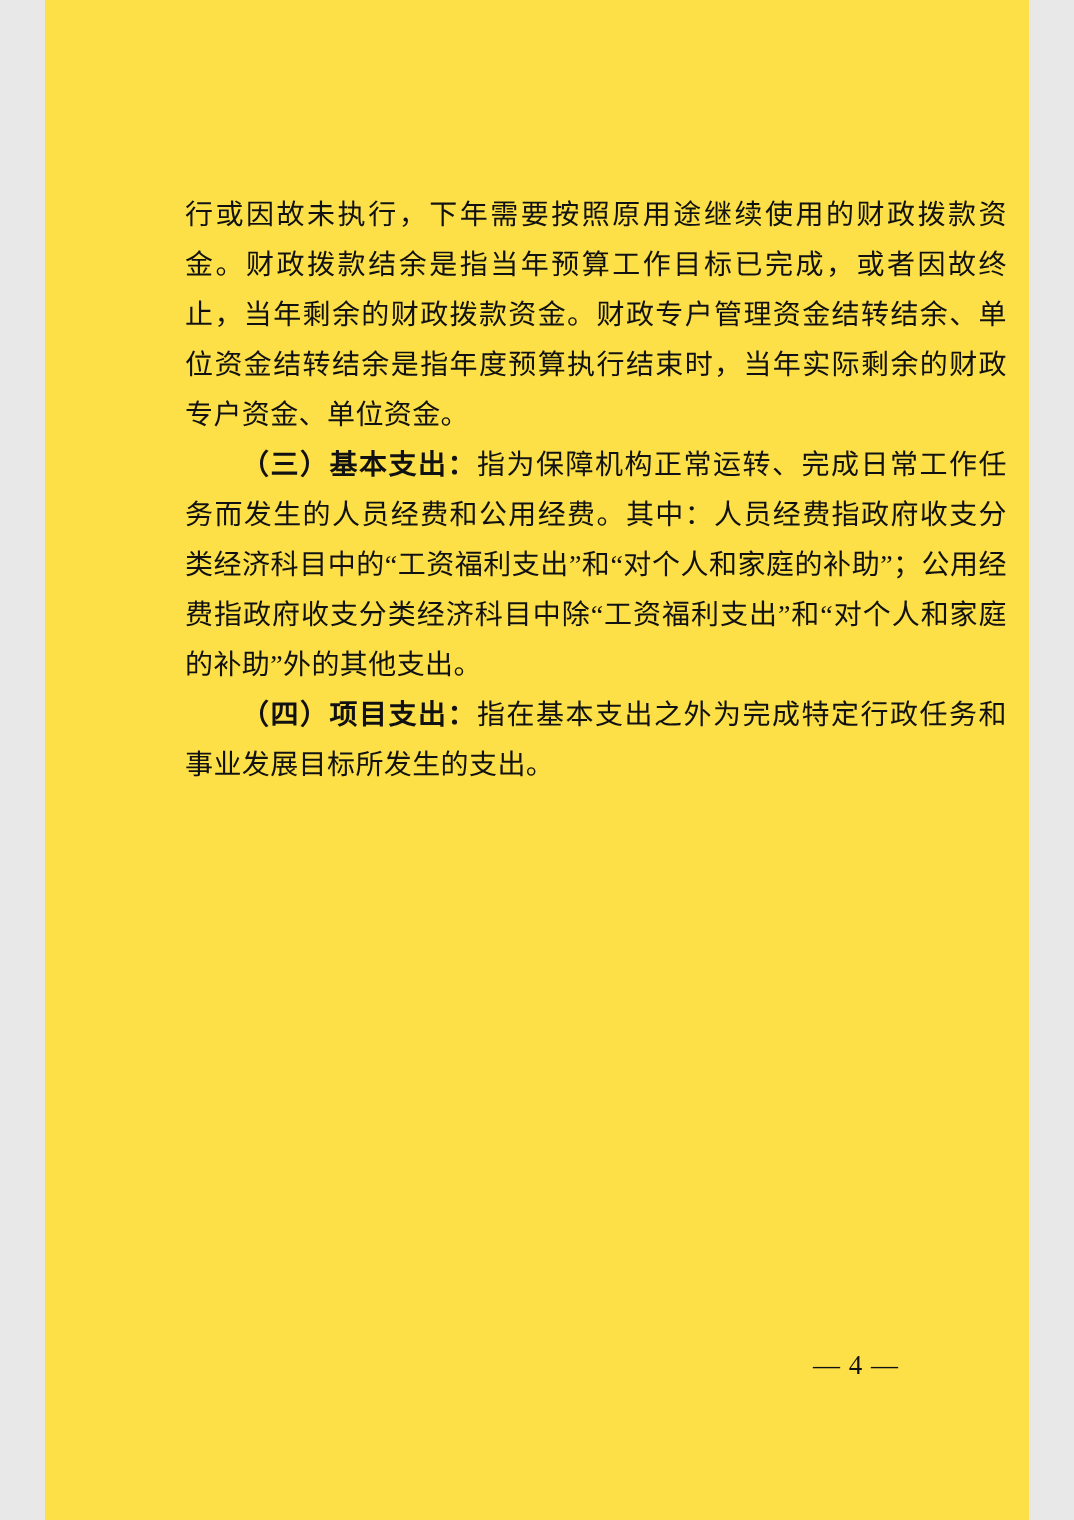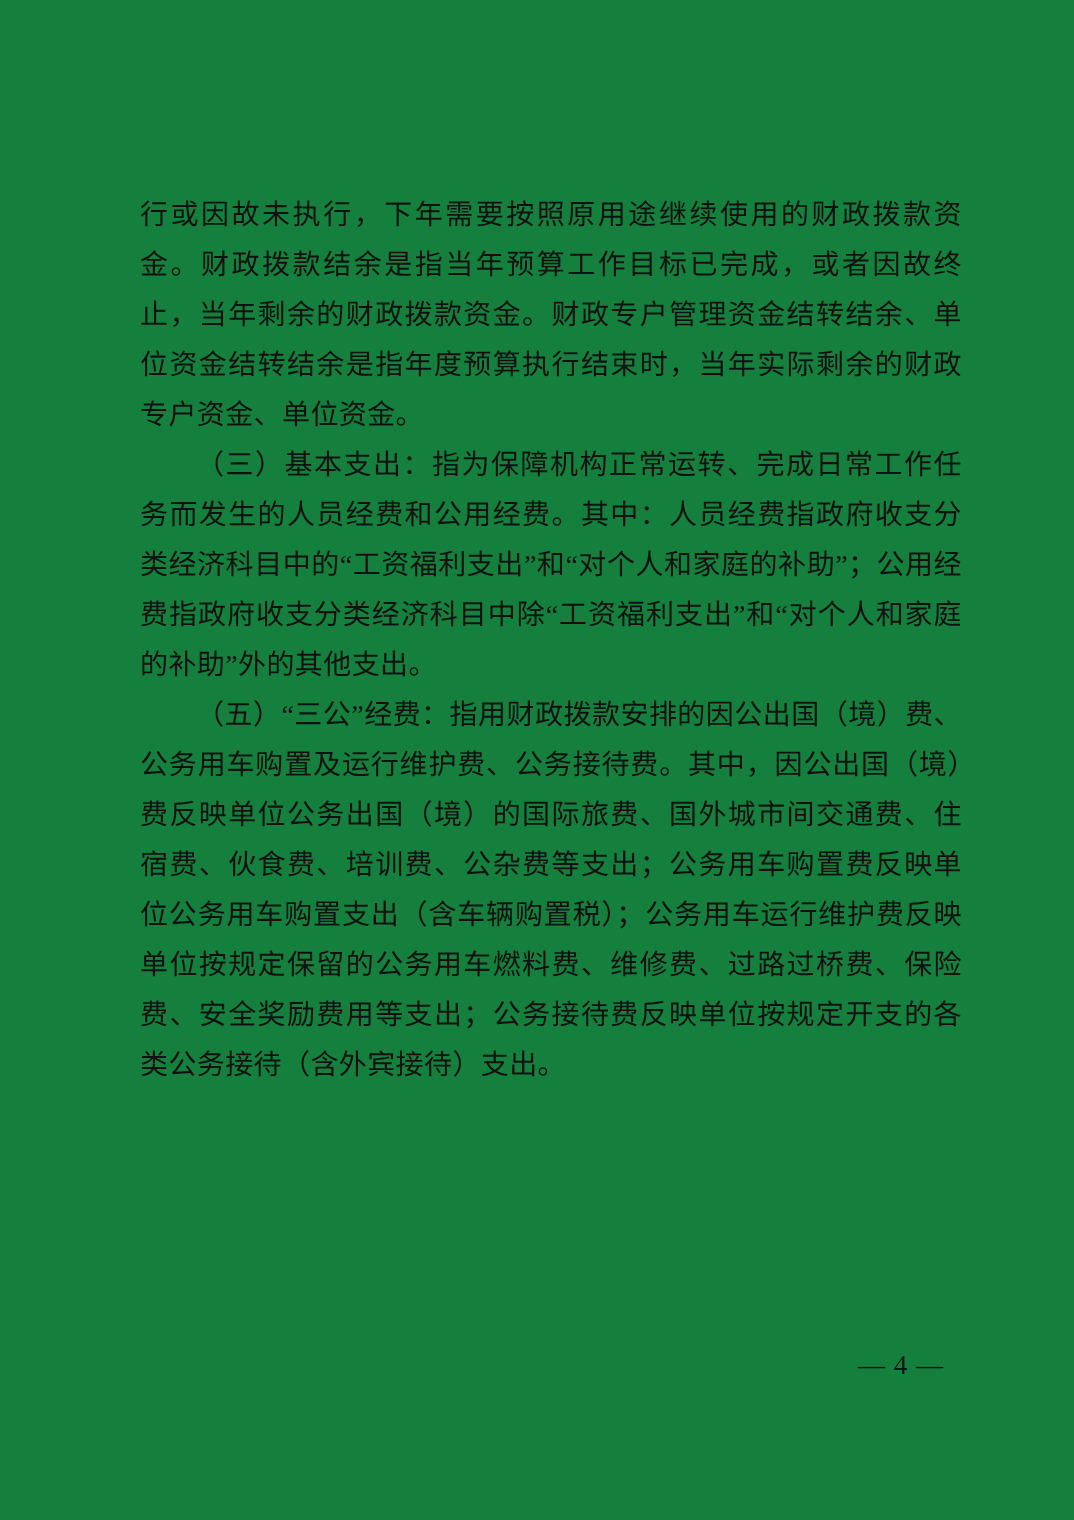"行或因故未执行，下年需要按照原用途继续使用的财政拨款资金。财政拨款结余是指当年预" .page { background: #15803d -> #fde047; width: 1074px -> 984px }
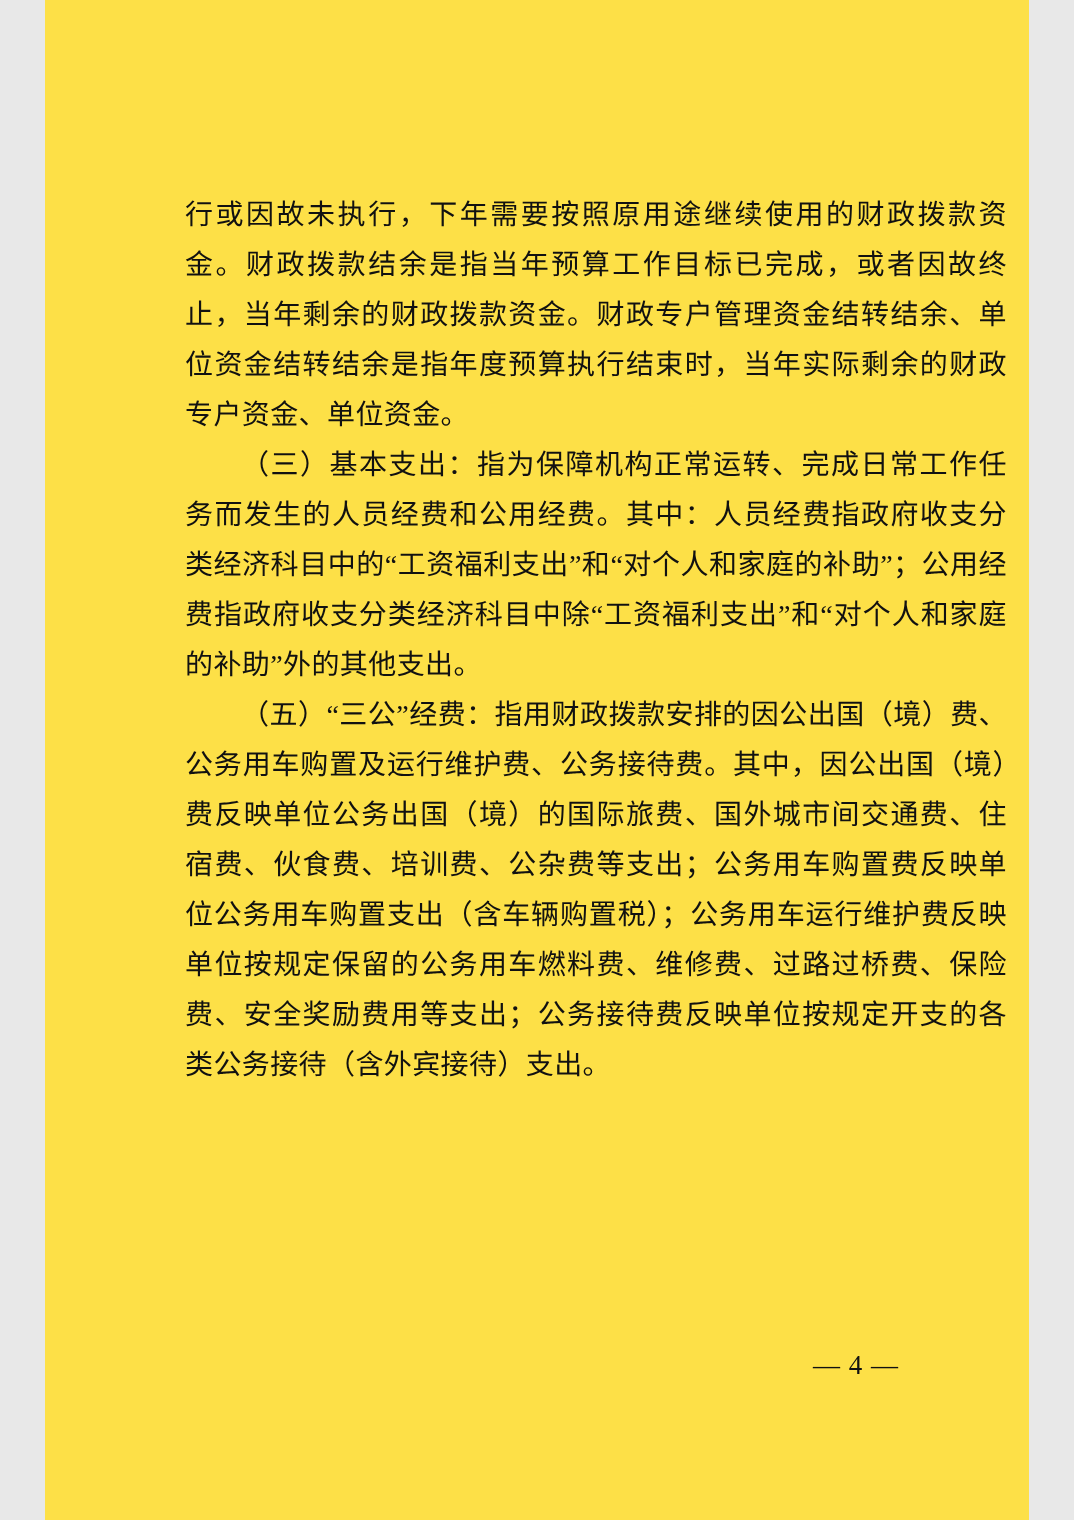"（三）基本支出：" .para-head { font-weight: normal -> bold }
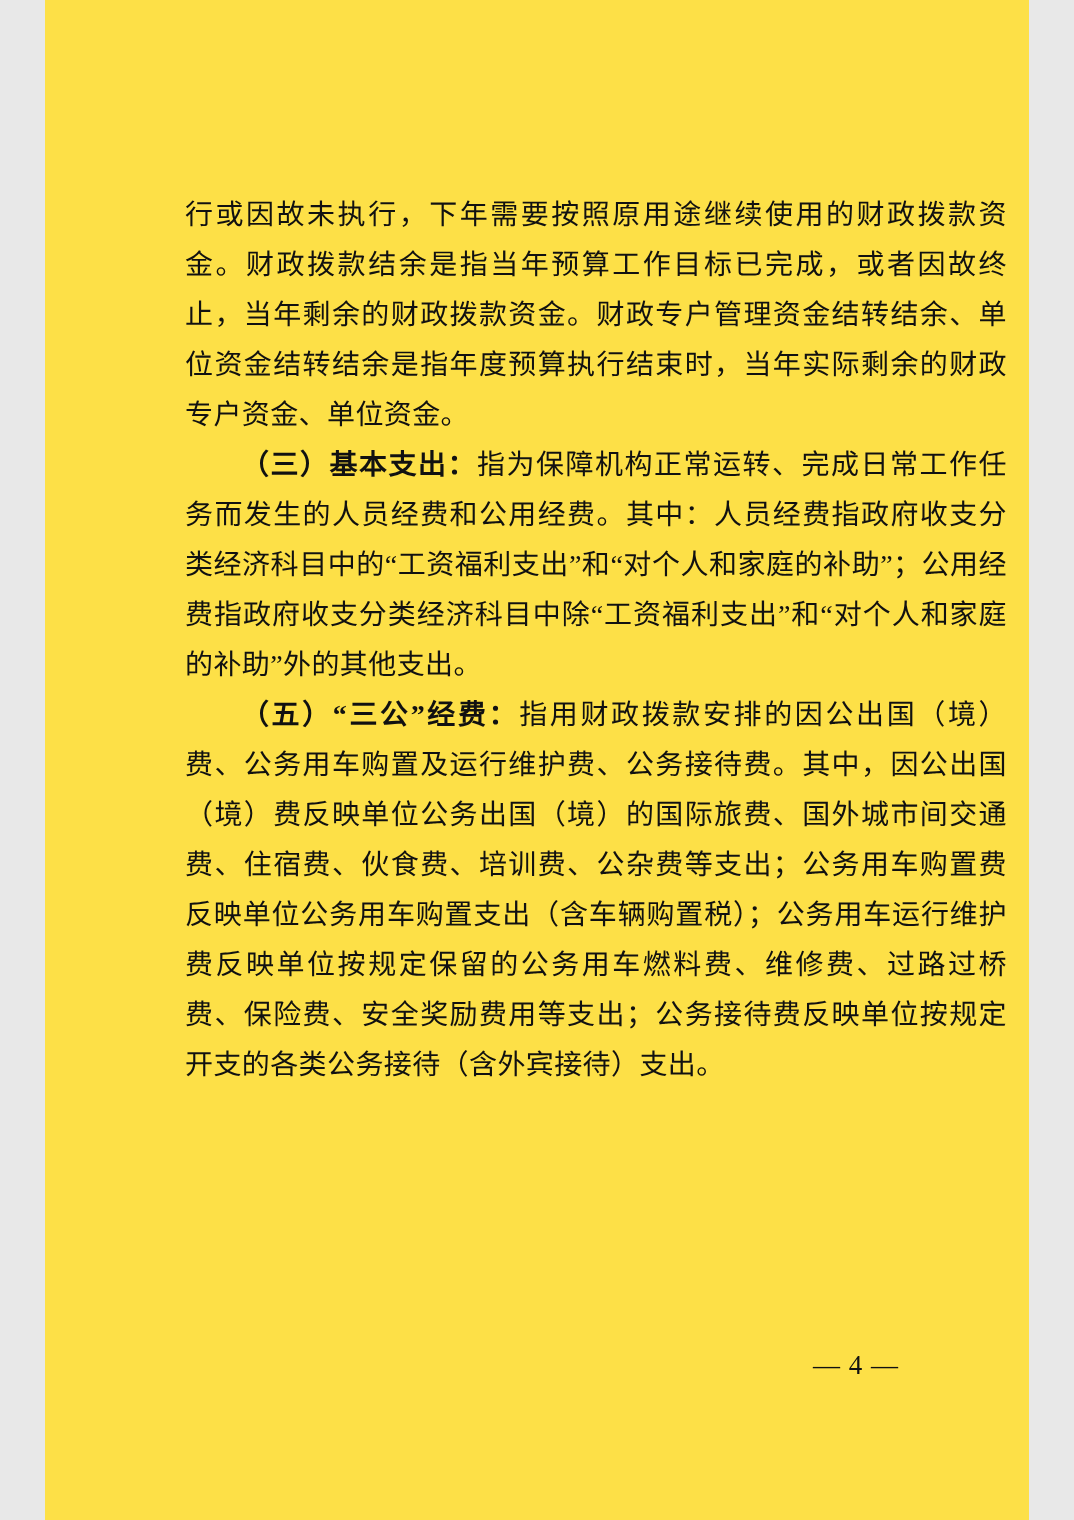"（四）项目支出：指在基本支出之外为完成特定行政任务和事业发展目标所发生的支出。" p.para { html: none -> <p><span>（四）项目支出：</span><span>指在基本支出之外为完成特定行政任务和事业发展目标所发生的支出。</span></p> }
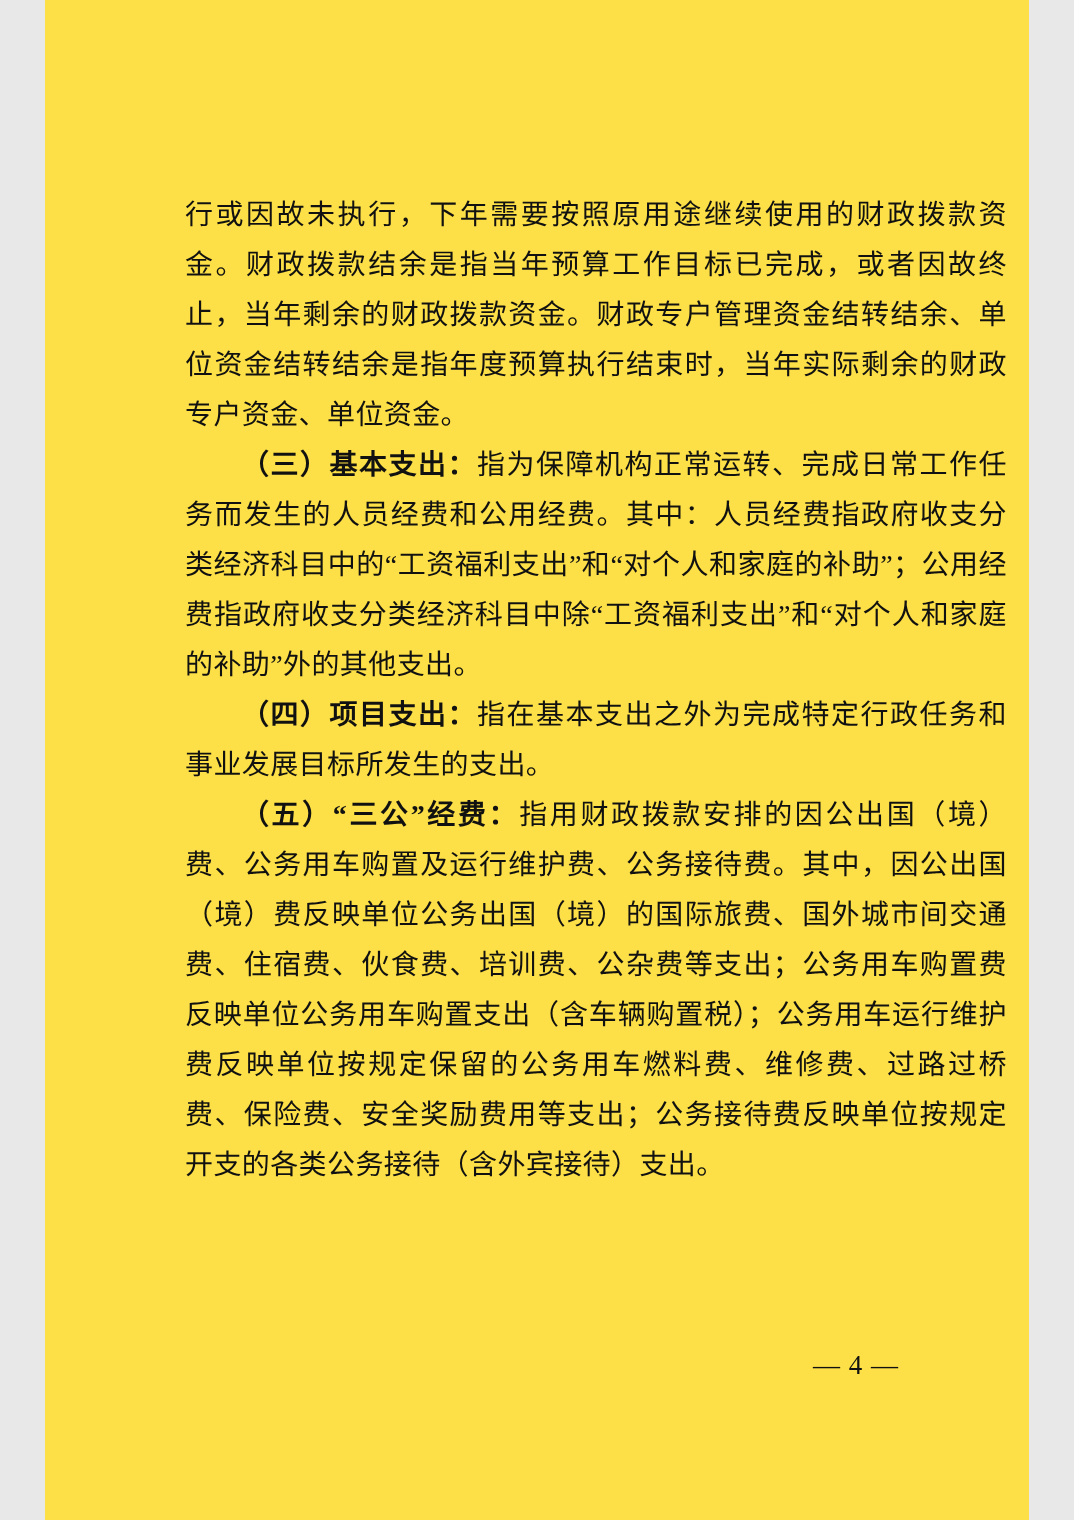"（五）“三公”经费：指用财政拨款安排的因公出国（境）费、公务用车购置及运行维护费" p.para { html: <p><span>（五）“三公”经费：</span><span>指用财政拨款安排的因公出国（境）费、公务用车购置及运行维护费、公务接待费。其中，因公出国（境）费反映单位公务出国（境）的国际旅费、国外城市间交通费、住宿费、伙食费、培训费、公杂费等支出；公务用车购置费反映单位公务用车购置支出（含车辆购置税）；公务用车运行维护费反映单位按规定保留的公务用车燃料费、维修费、过路过桥费、保险费、安全奖励费用等支出；公务接待费反映单位按规定开支的各类公务接待（含外宾接待）支出。</span></p> -> none }
